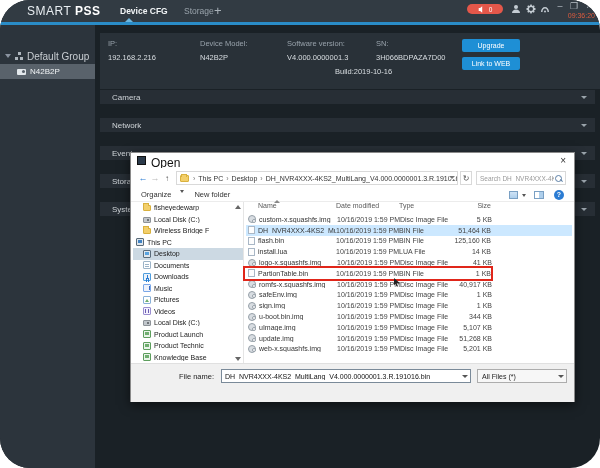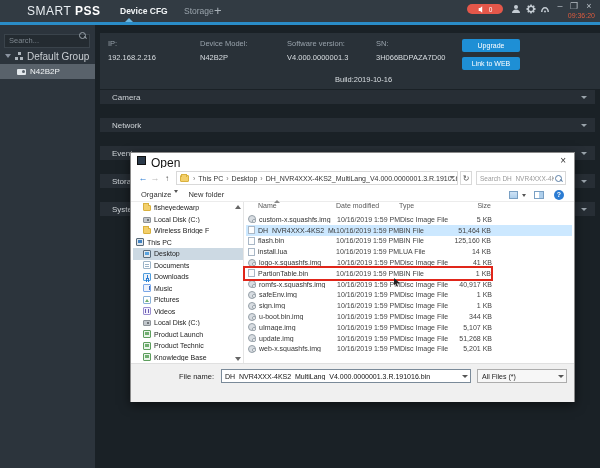"SMART PSS" #screen { border-radius: none -> 30px }
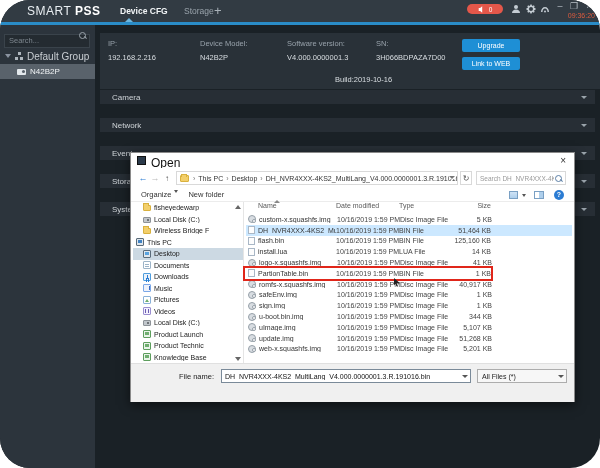"Search..." div.search-wrap { html: <div> <input> <div></div> </div> -> none }
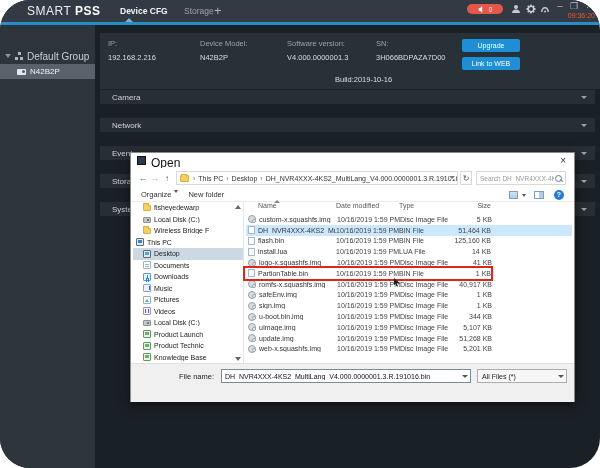"Build:2019-10-16" div.fld-value { top: 42px -> 34px }
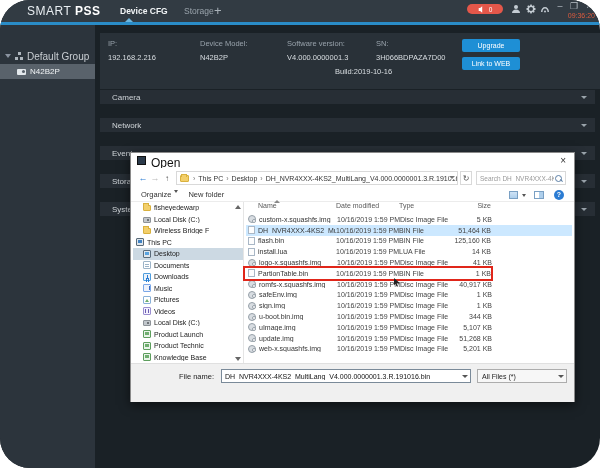"Organize" .tool-item { gap: 3px -> 9px }
